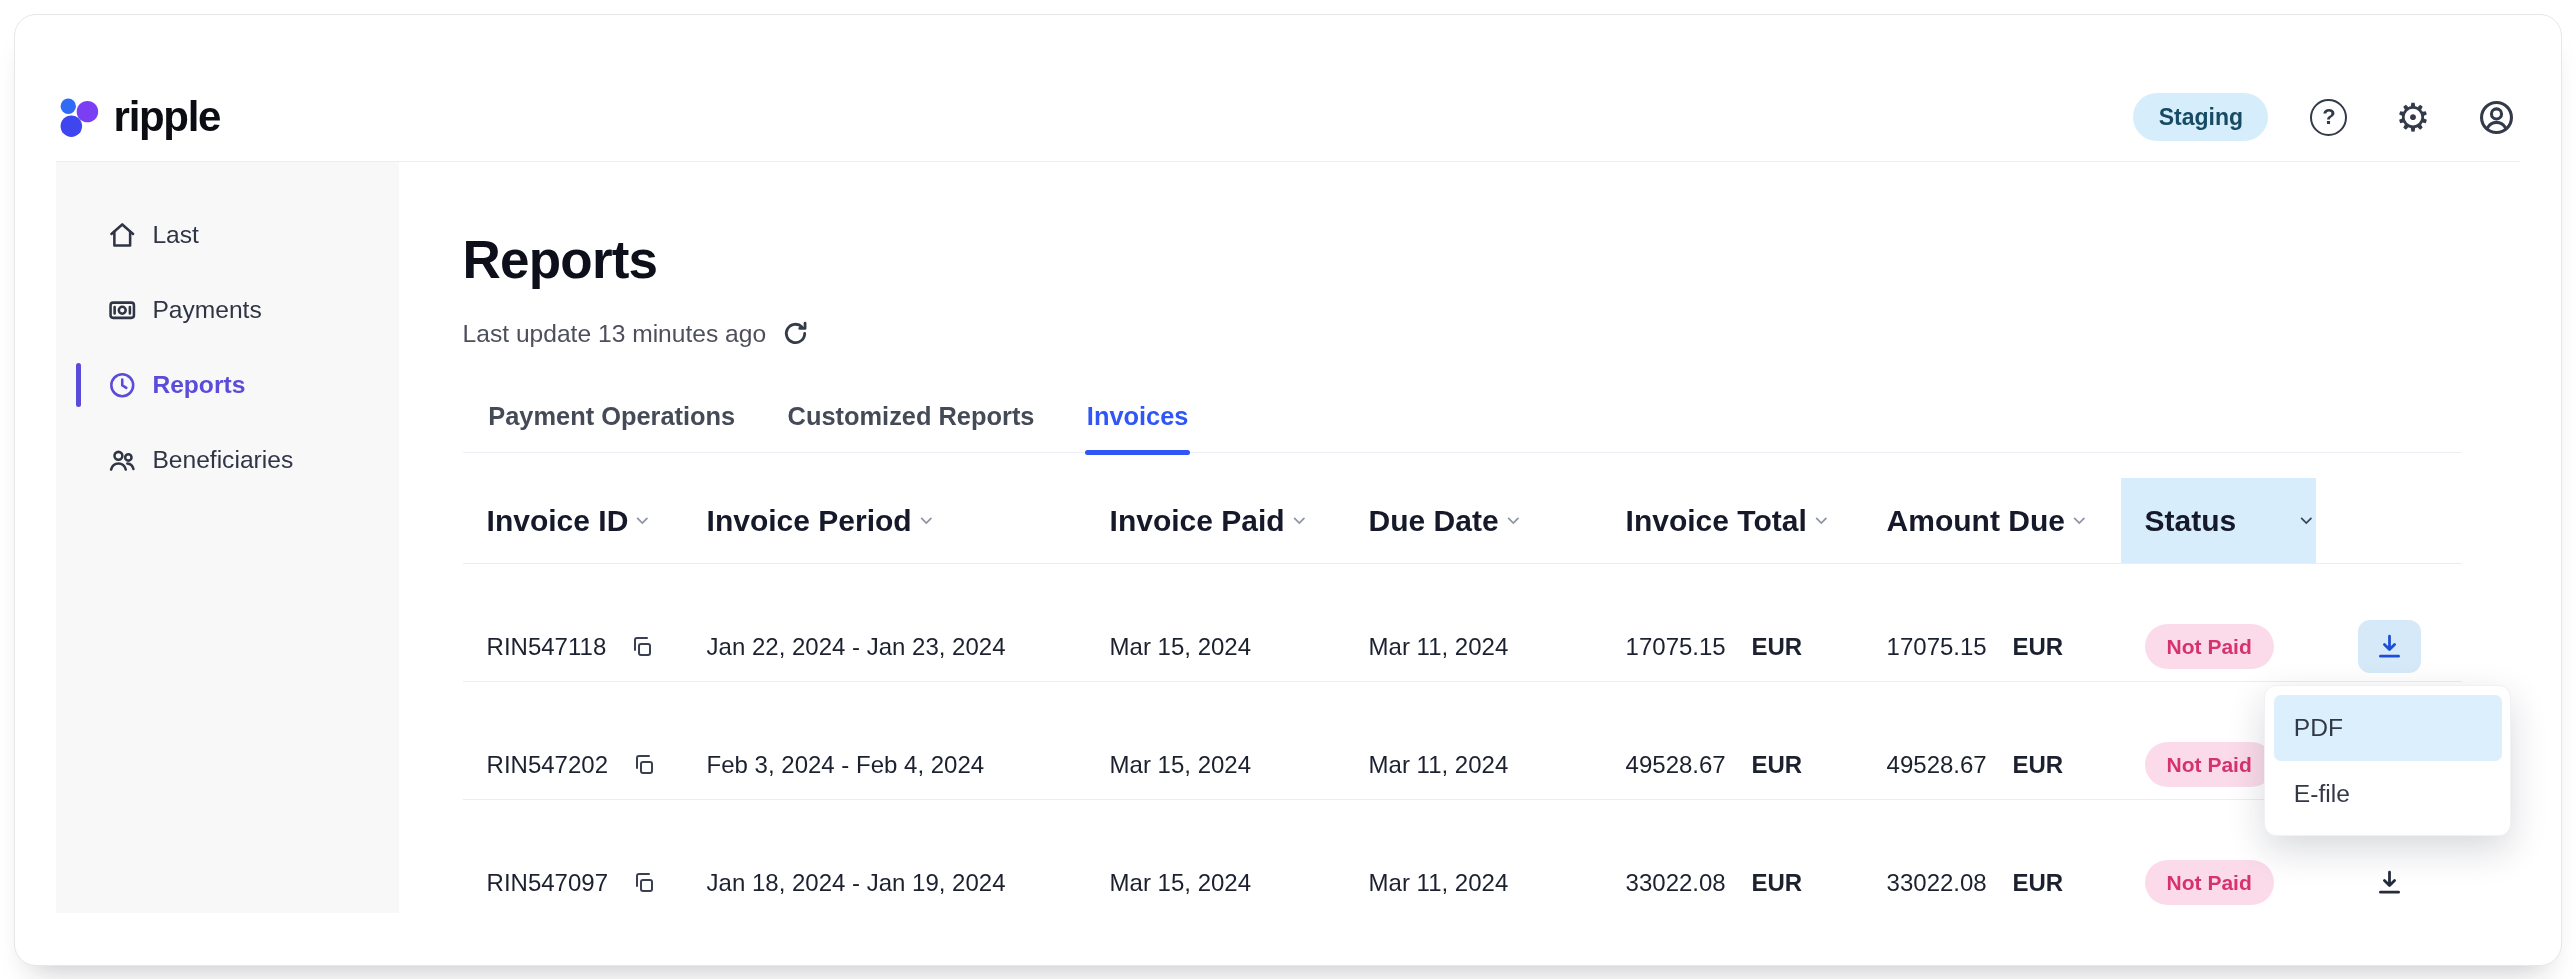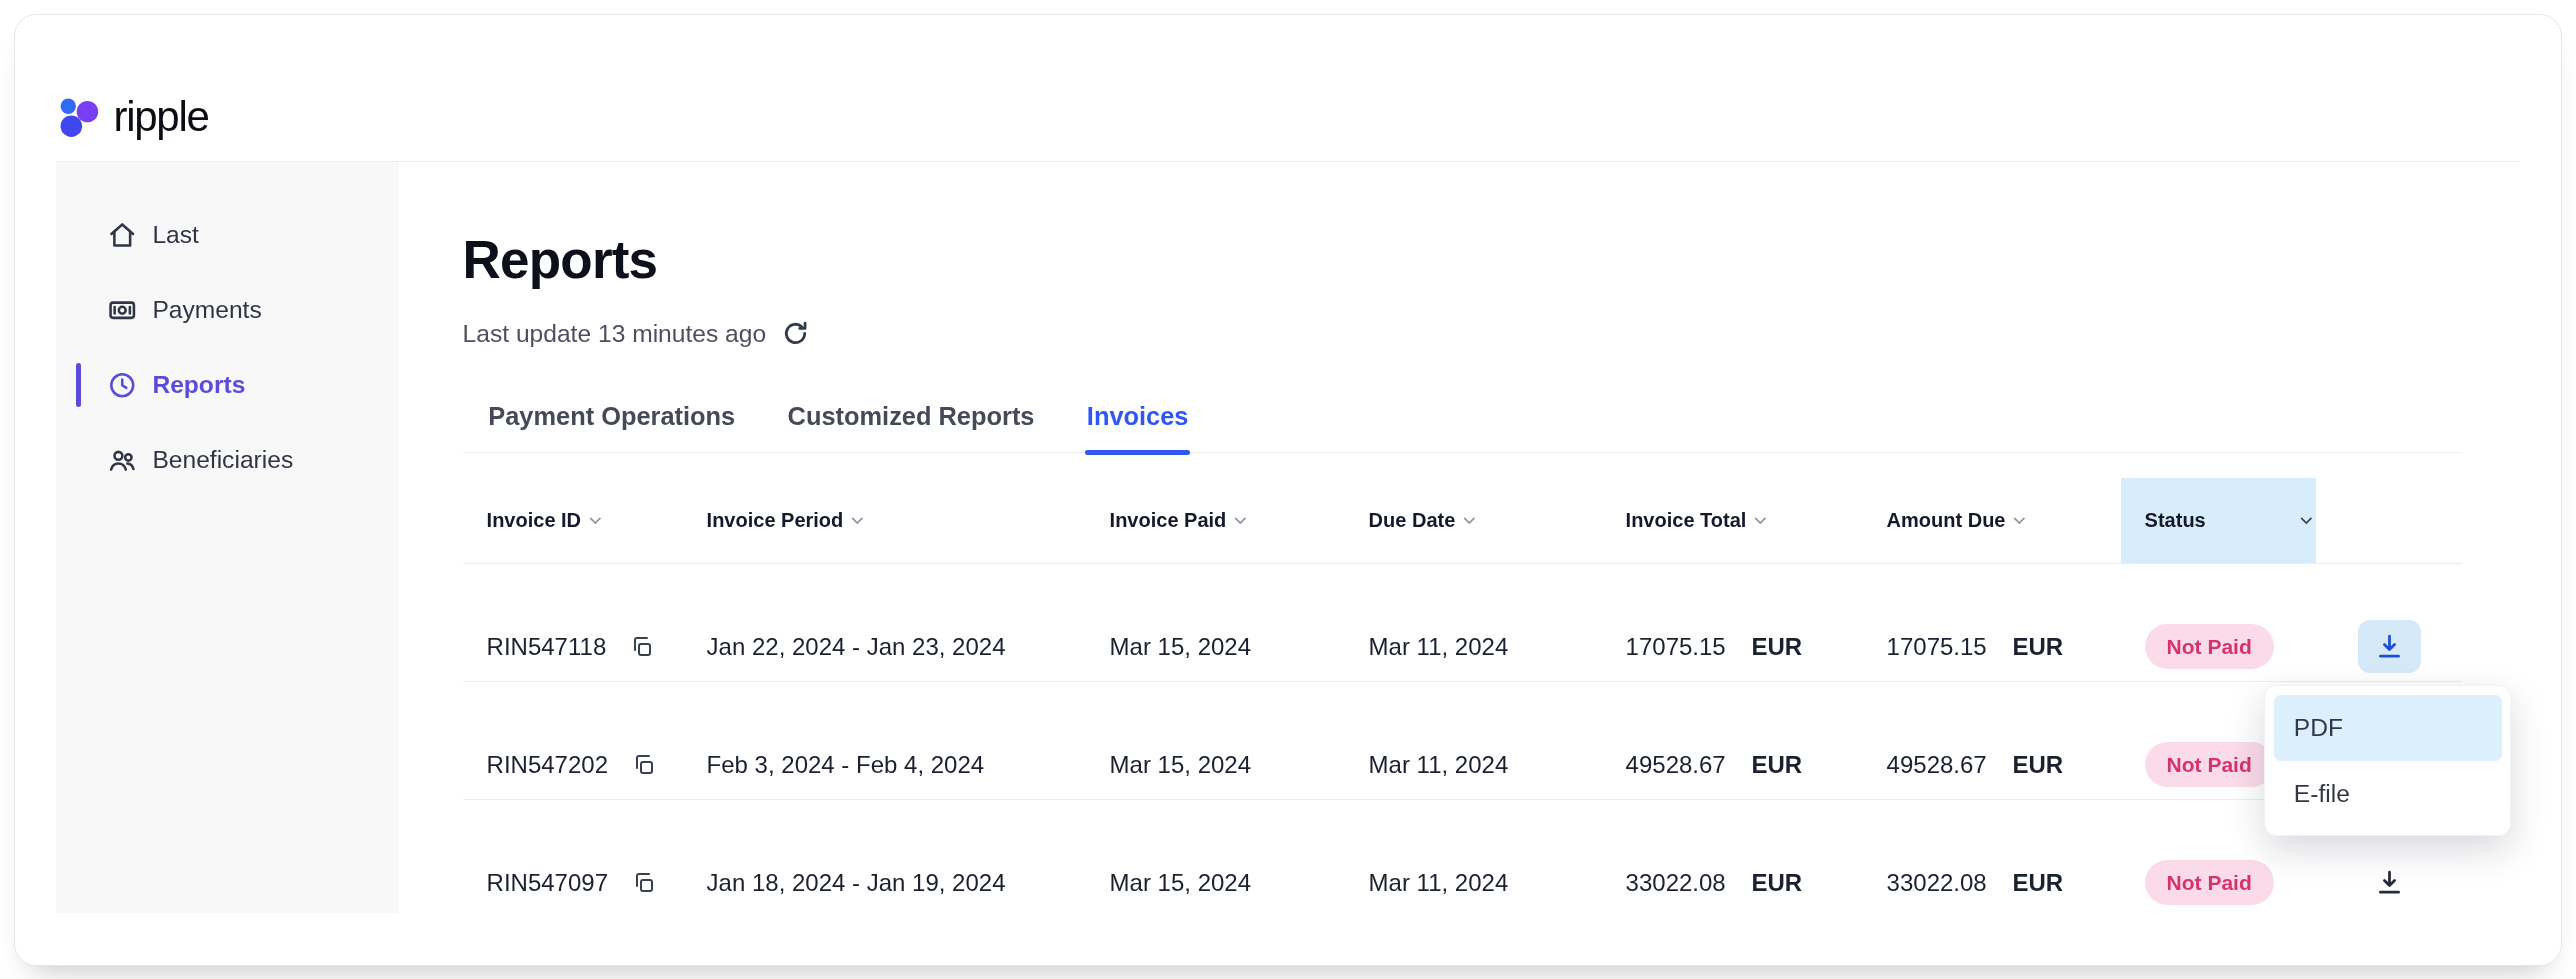"ripple" .brand-name { font-weight: 400 -> 700 }
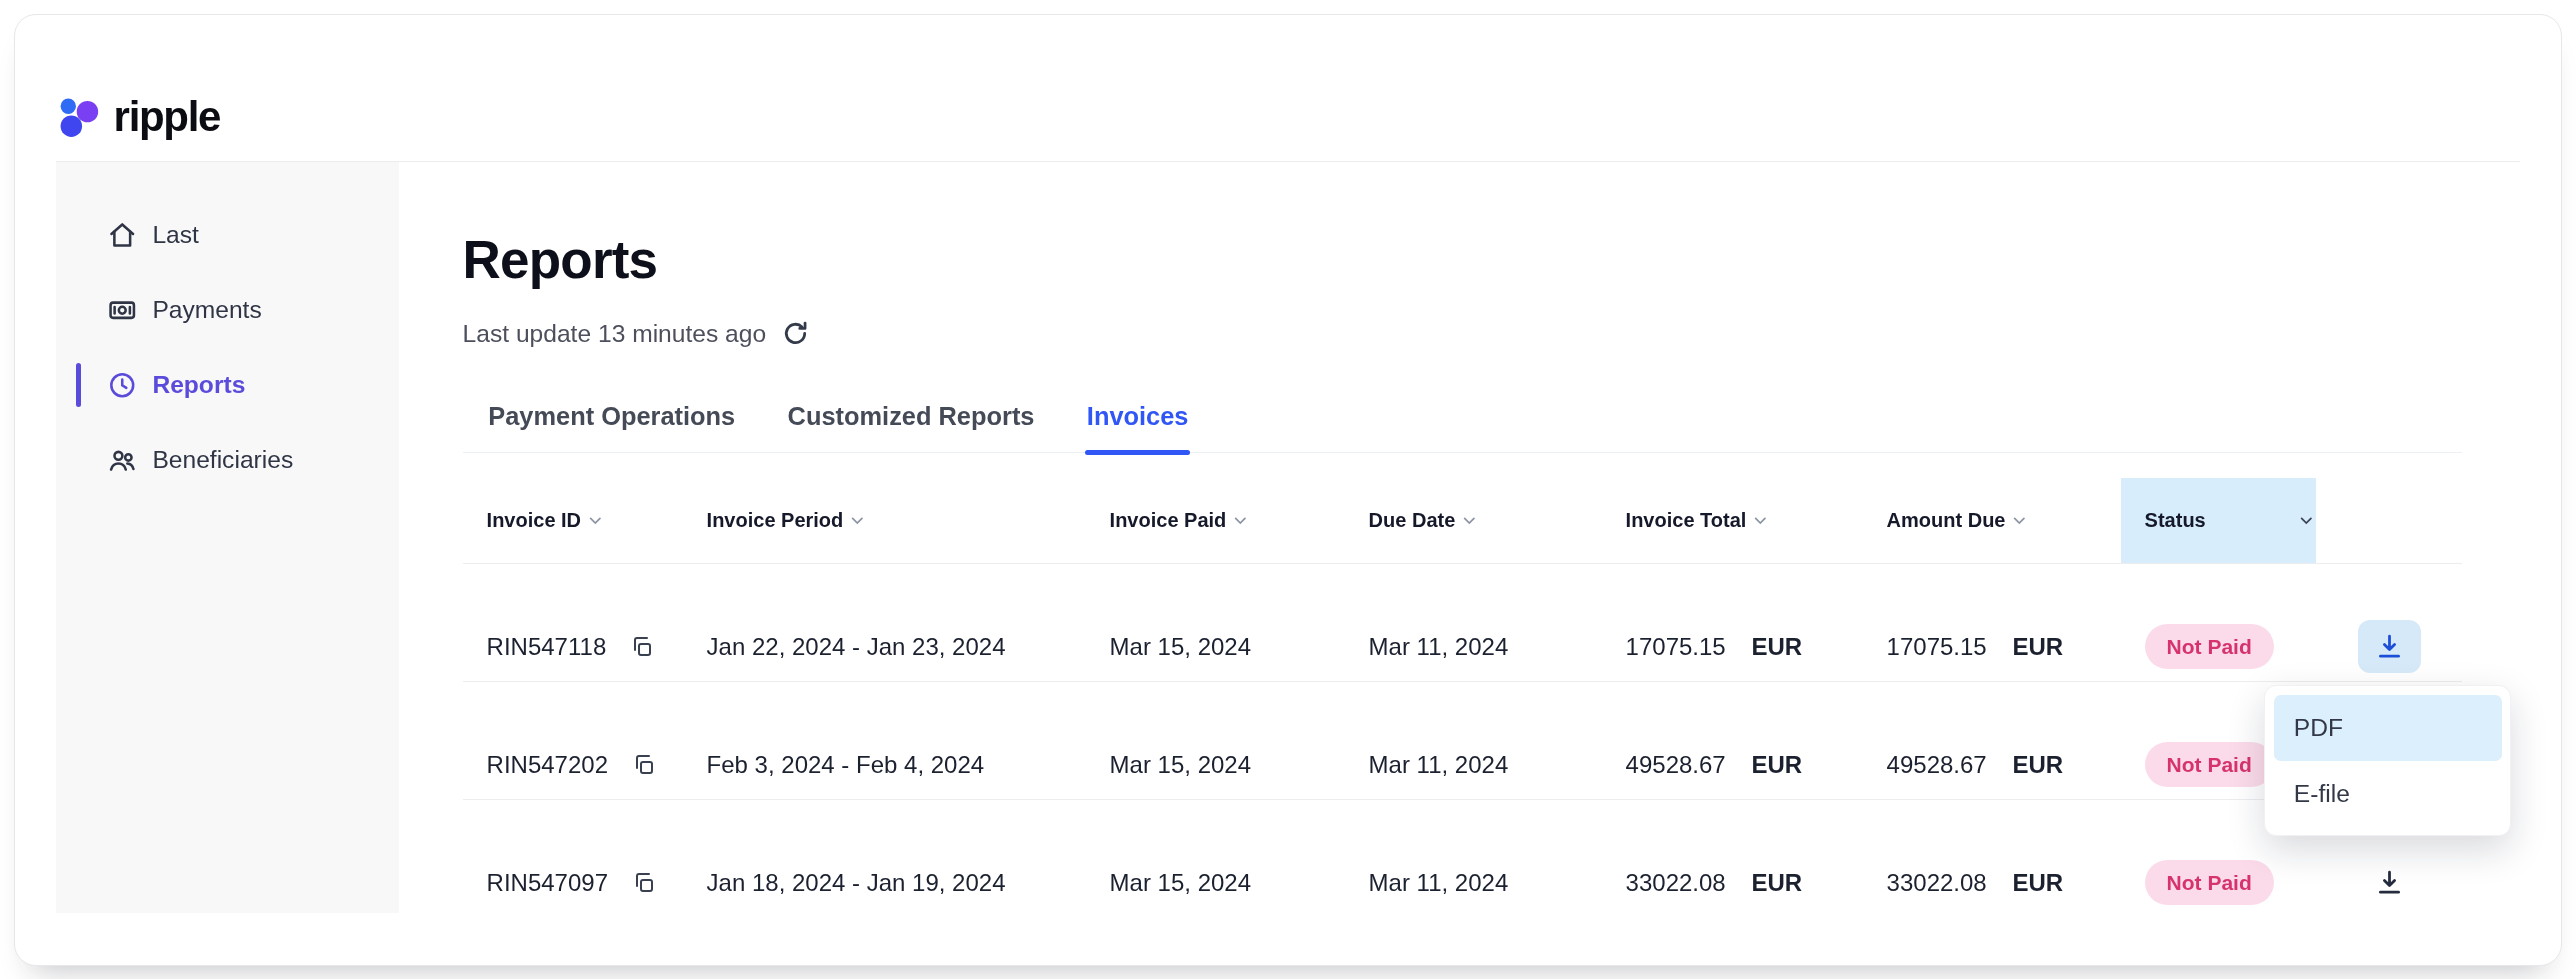"Staging" div.topbar-right { html: none -> <div> <span>Staging</span> <button> <span>?</span> </button> <button> <span>⚙</span> </button> <button> <svg> <circle></circle> <circle></circle> <path></path> </svg> </button> </div> }
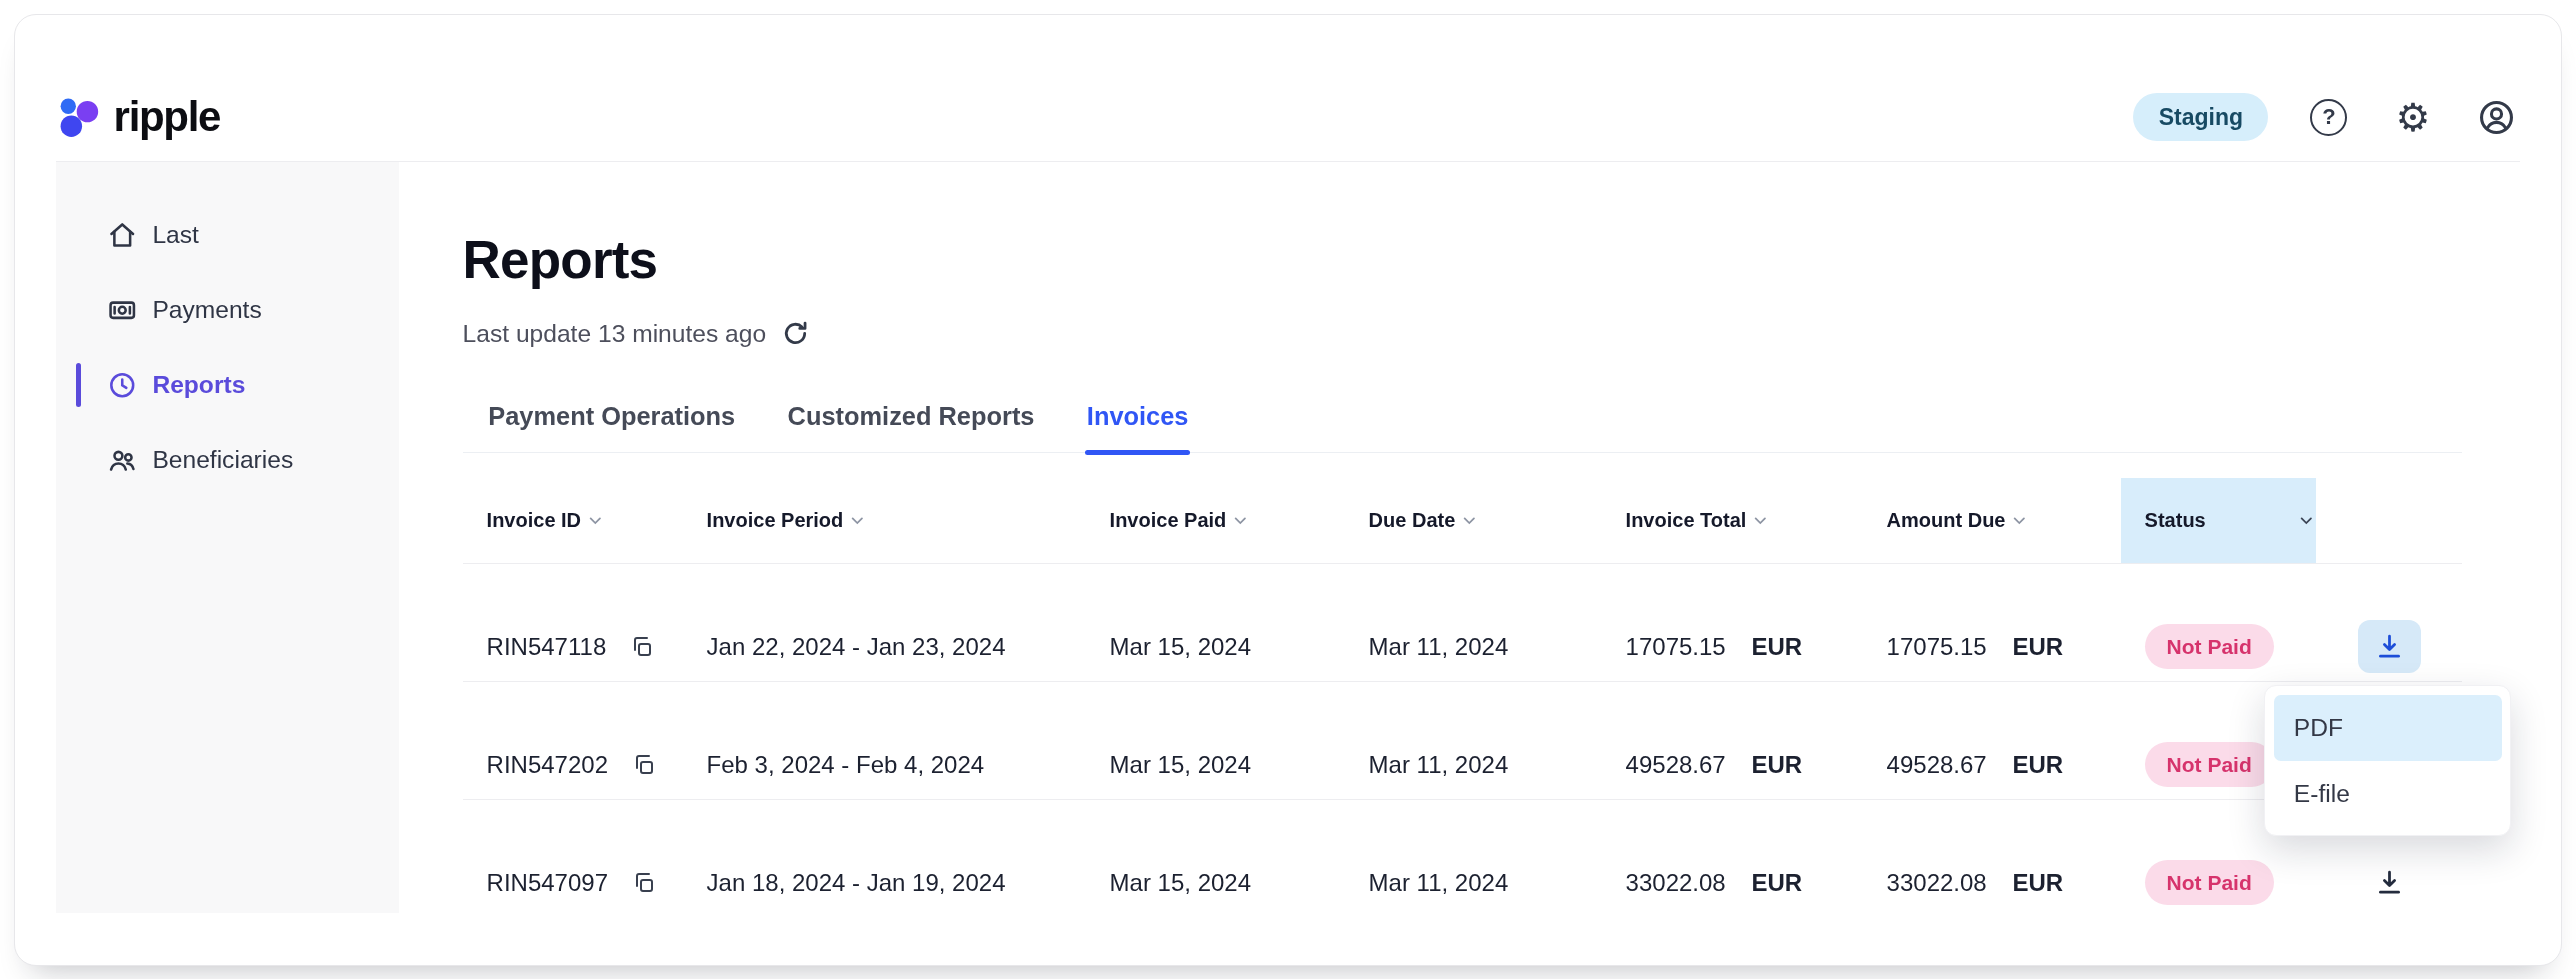"Invoice ID" .th { font-size: 20px -> 30px }
